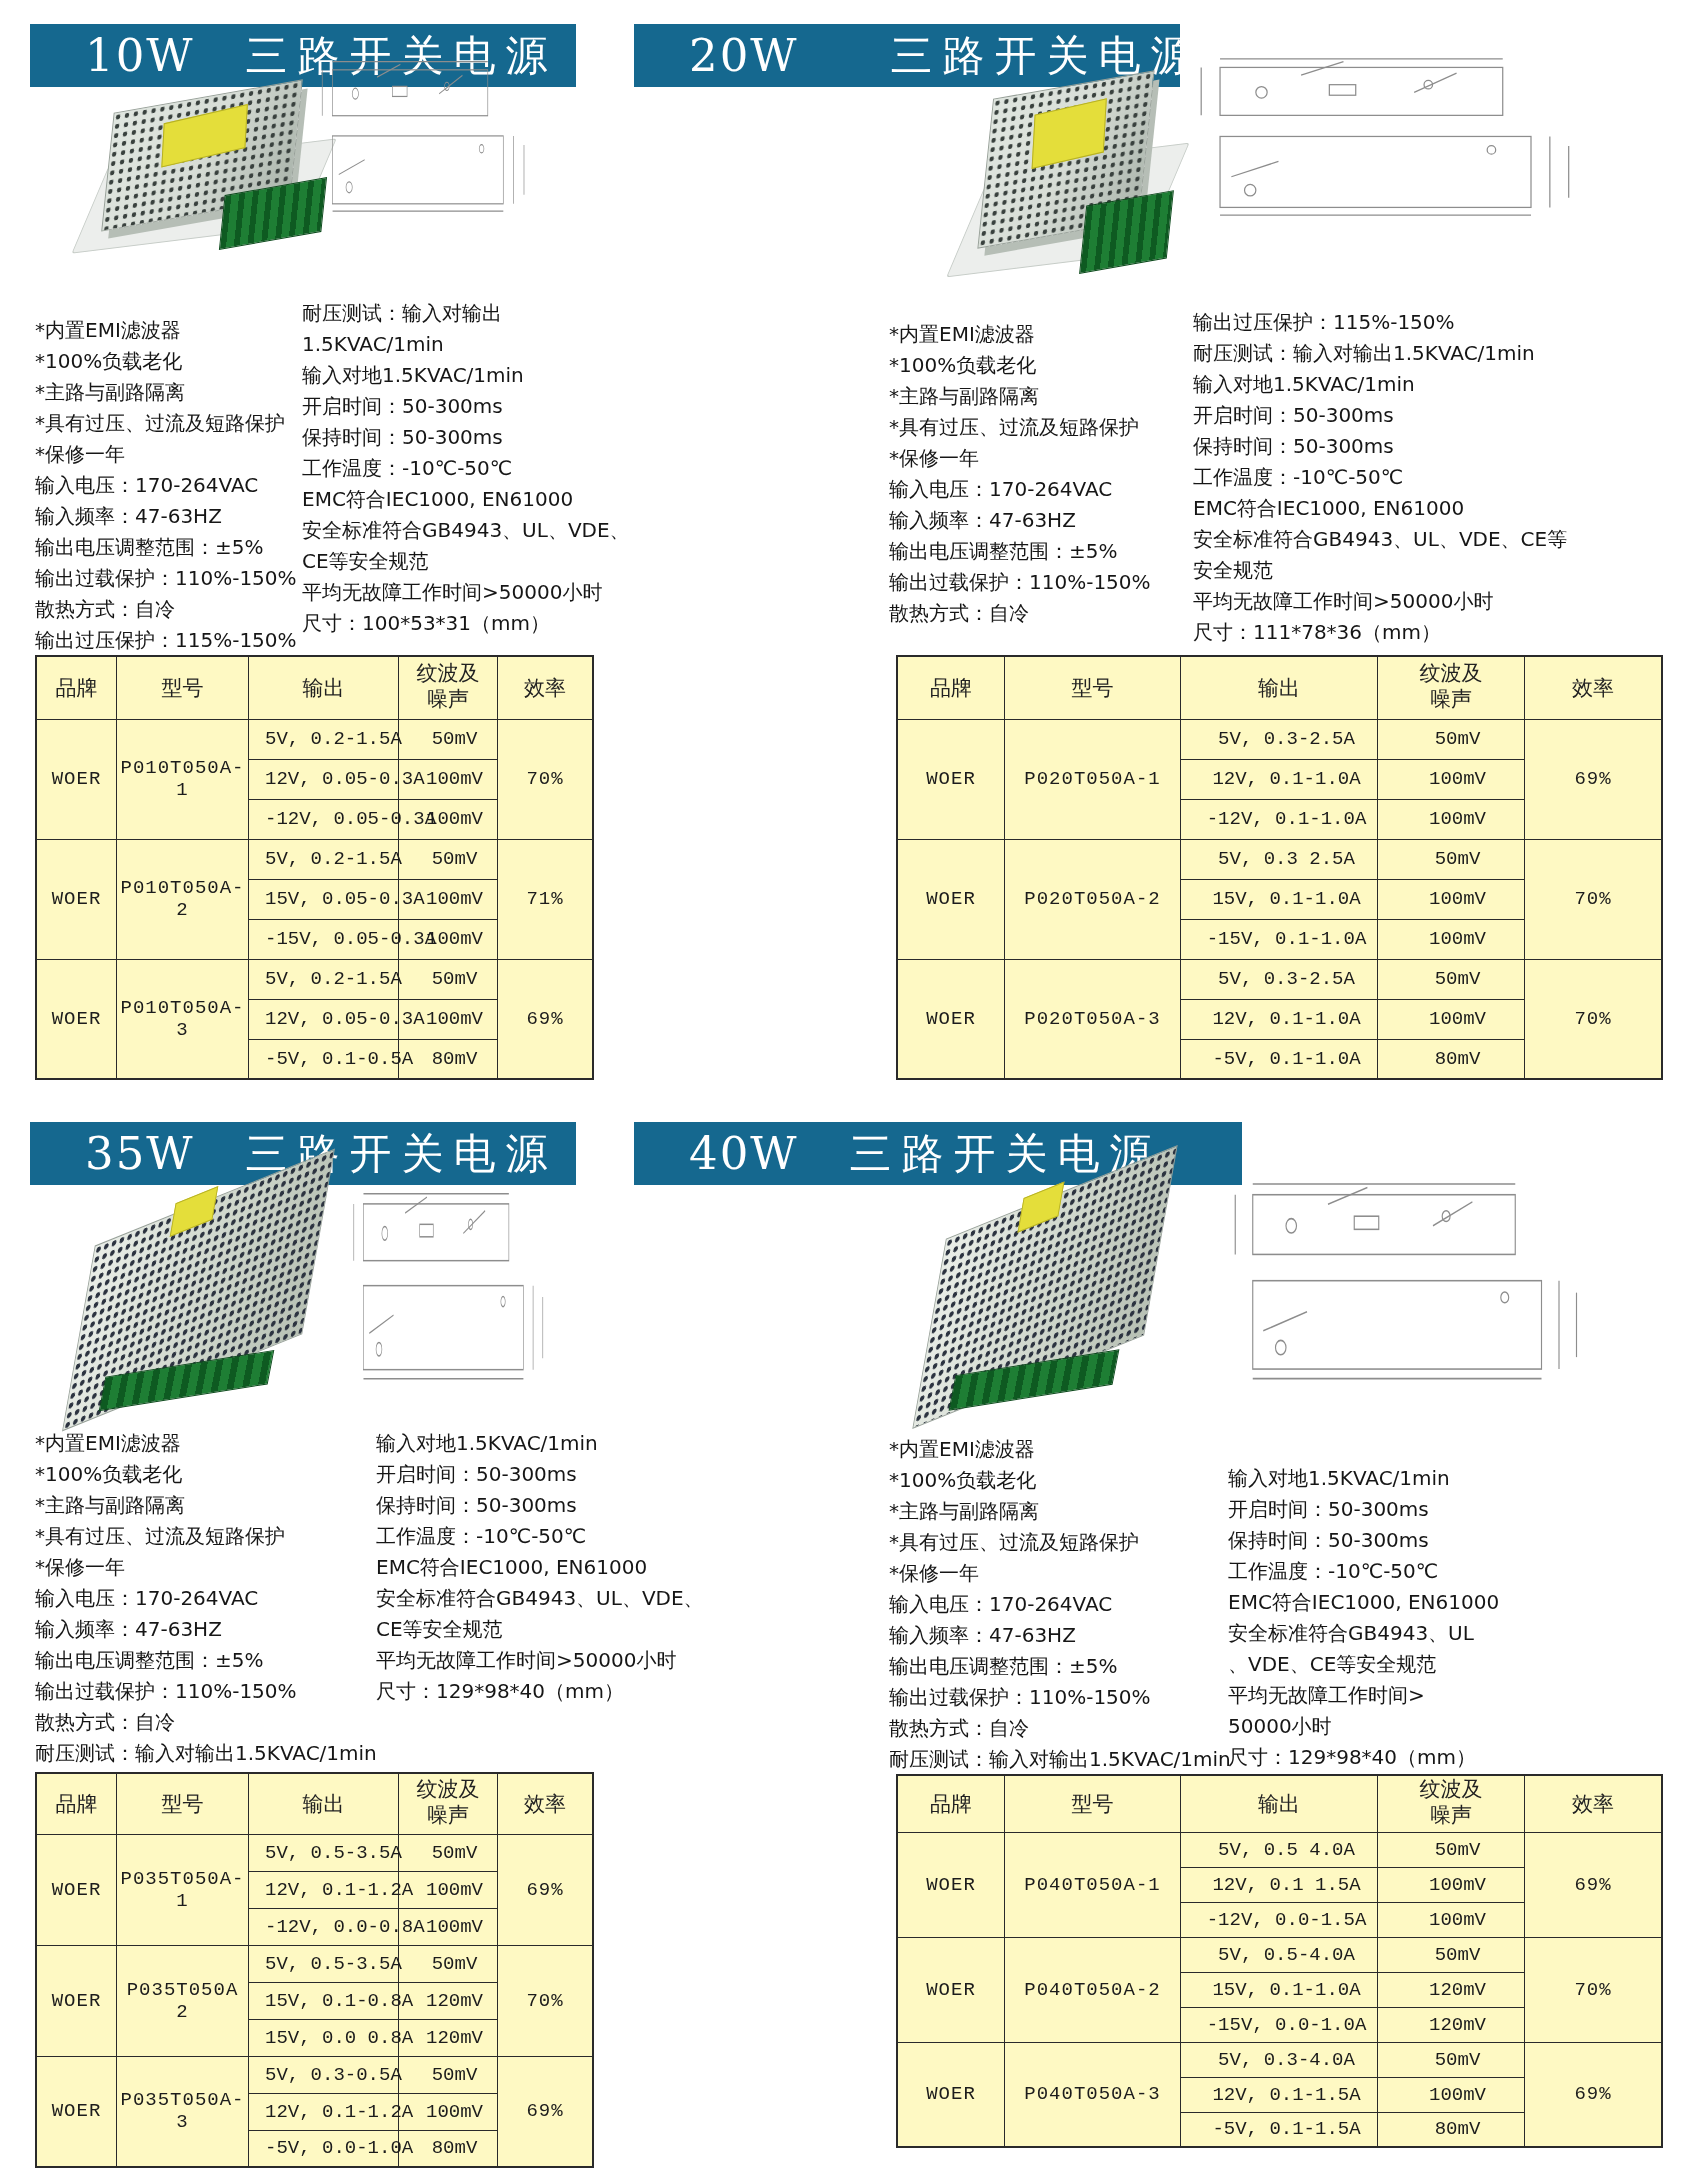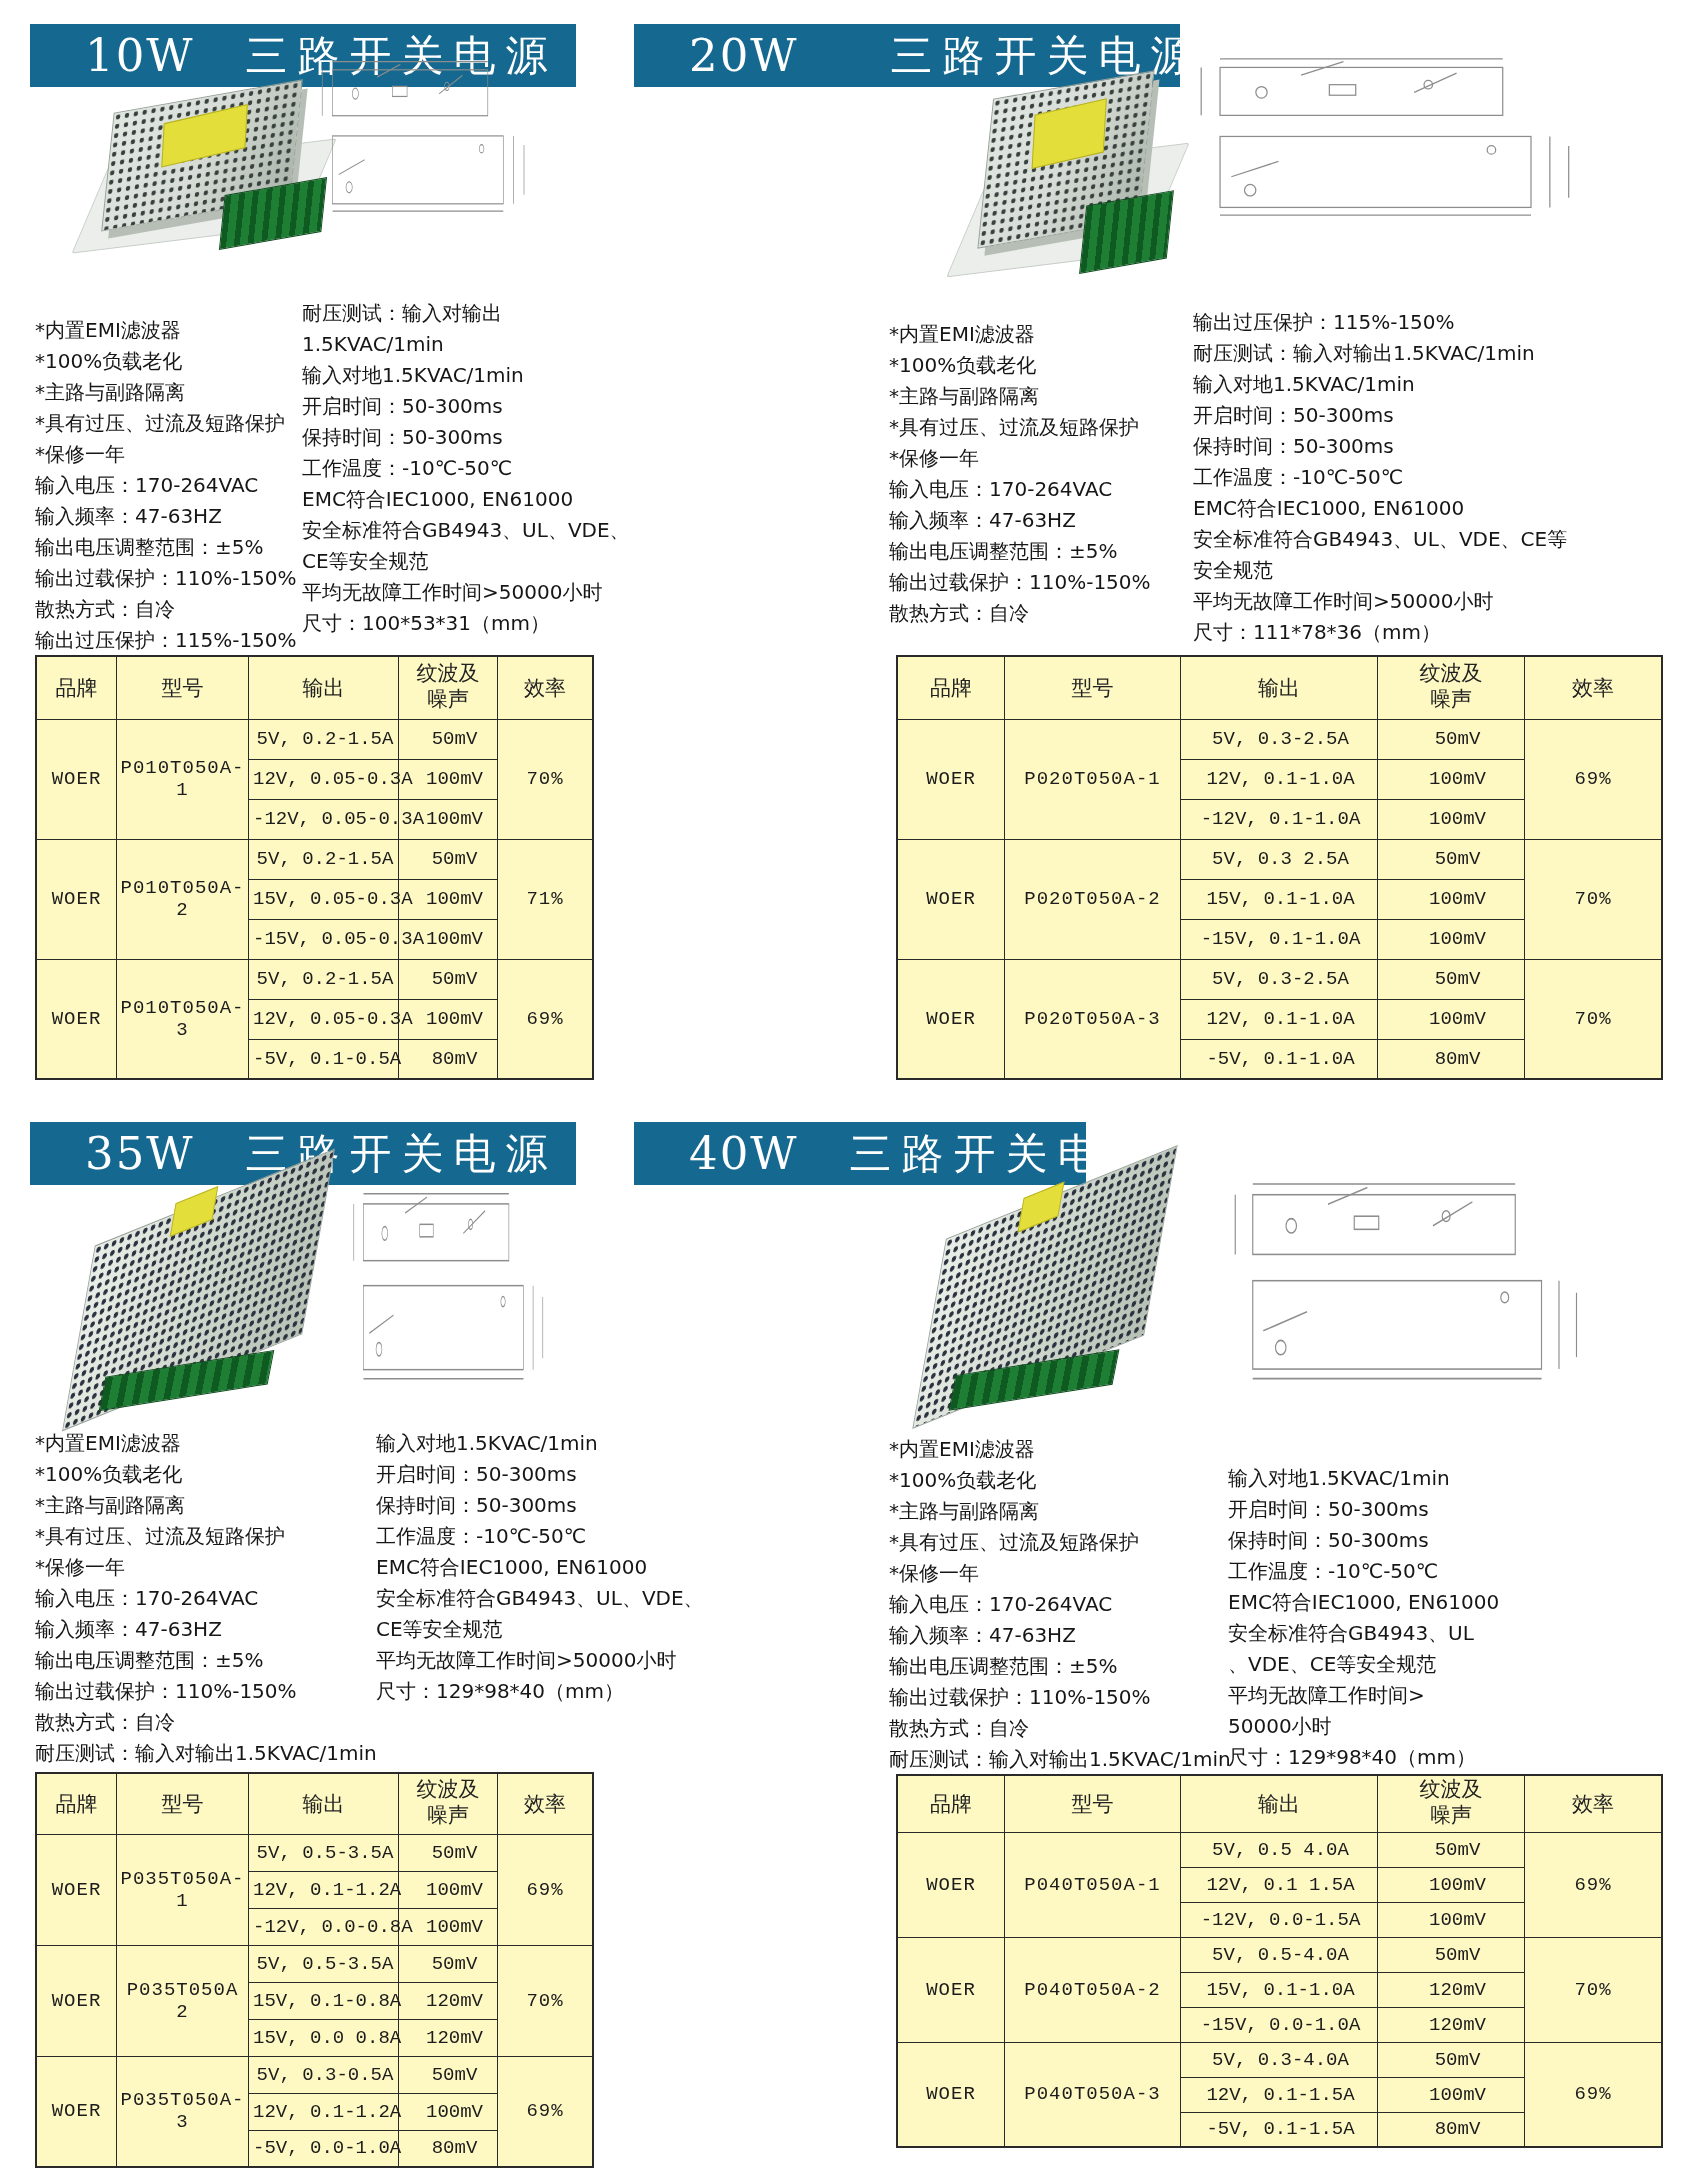"5V, 0.2-1.5A" td.c-out { padding-left: 4px -> 16px }
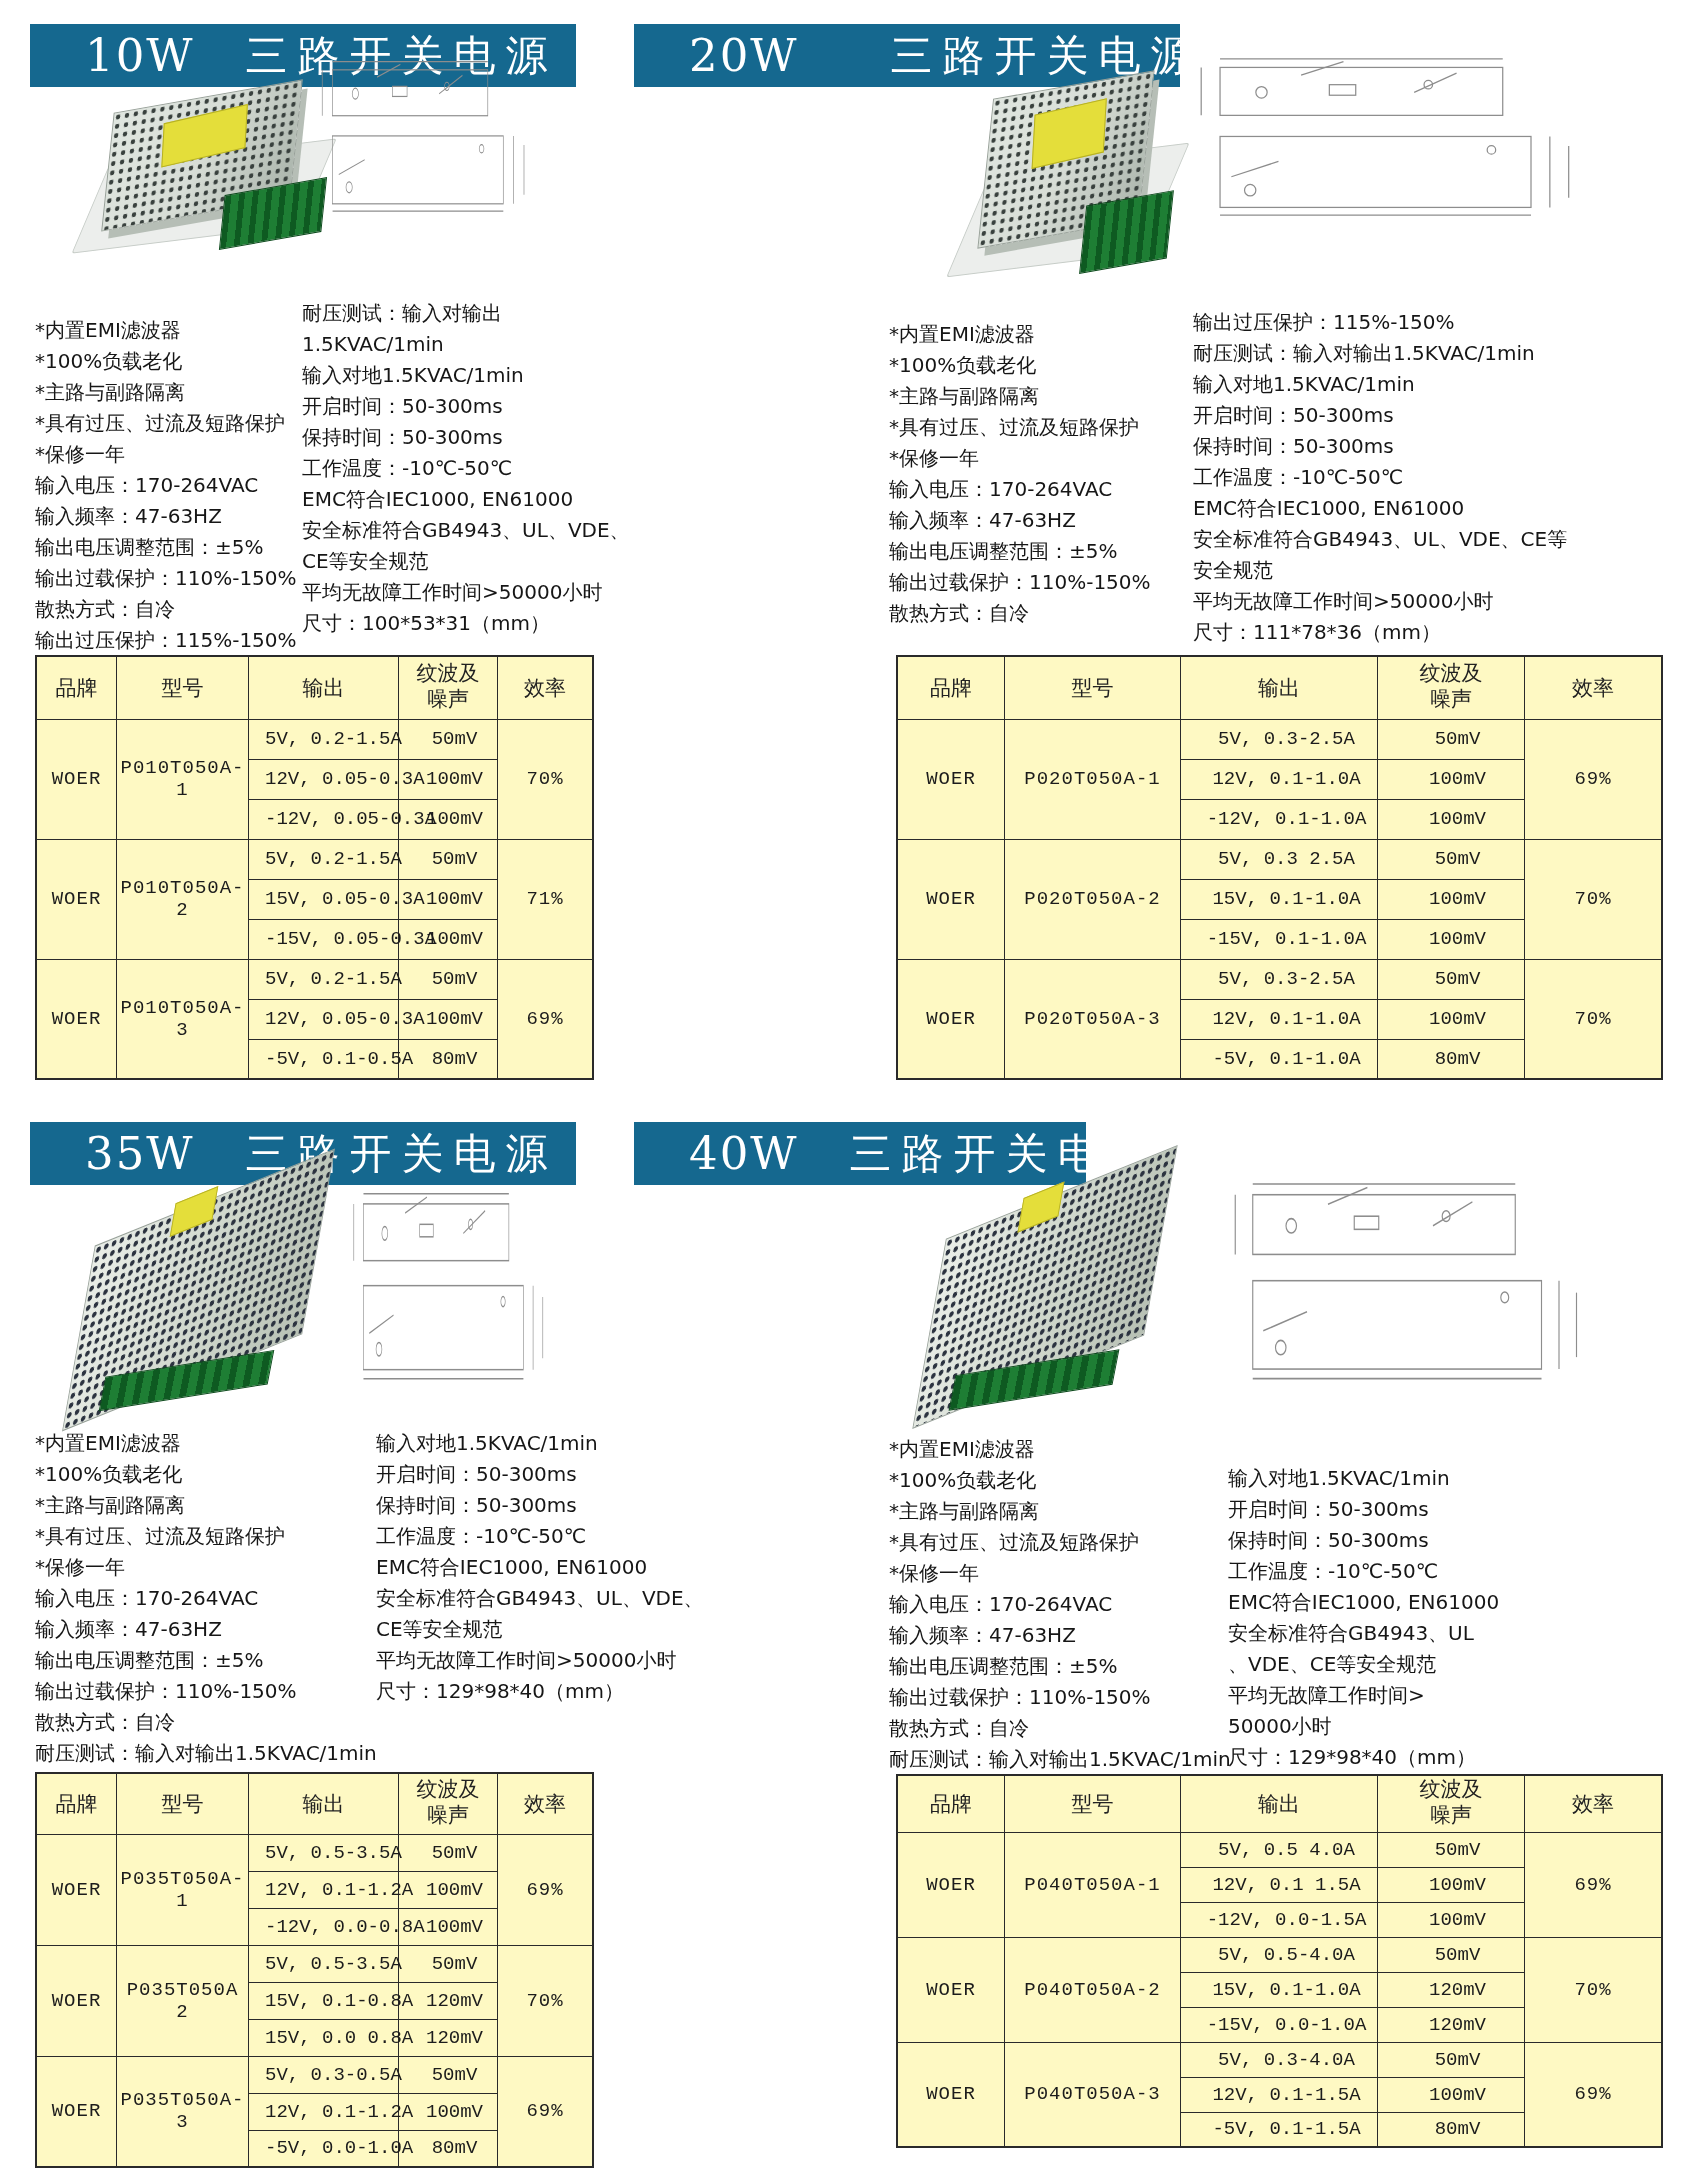"40W" div.bar { width: 452px -> 608px }
